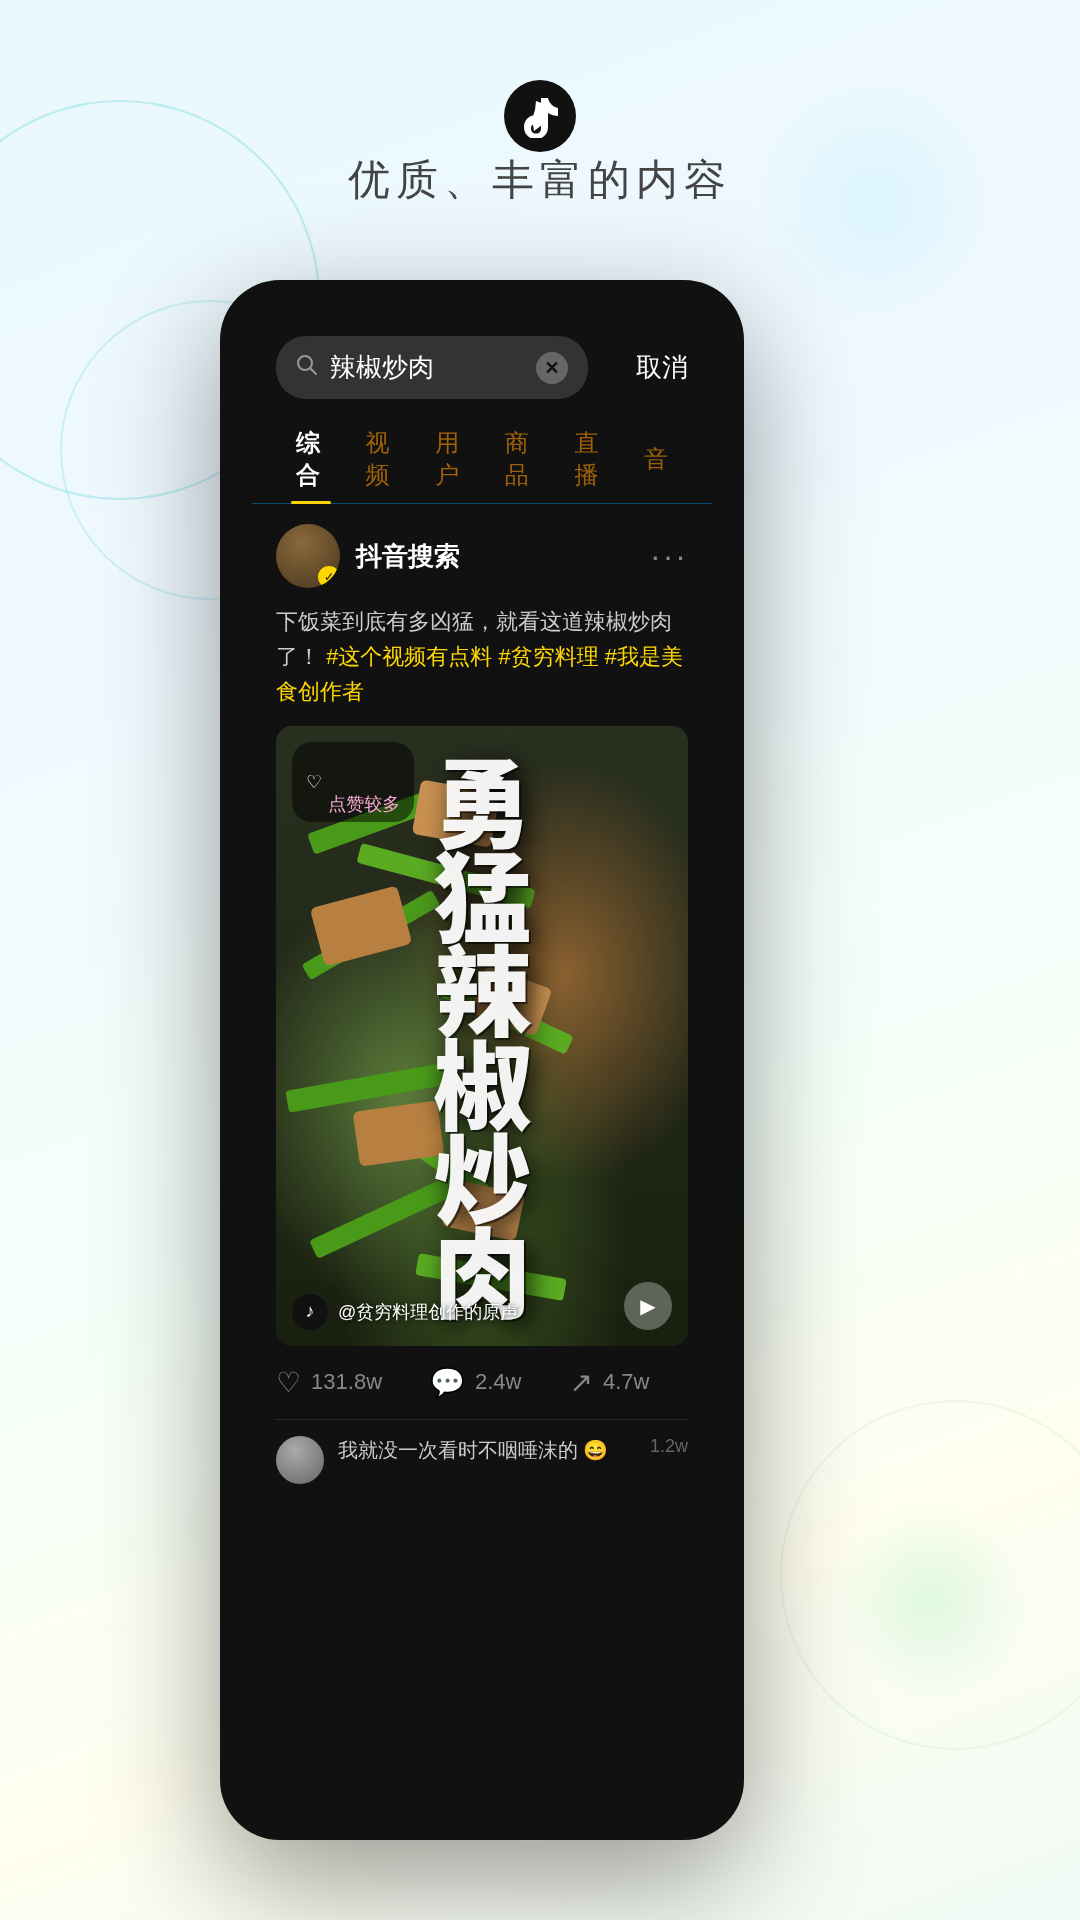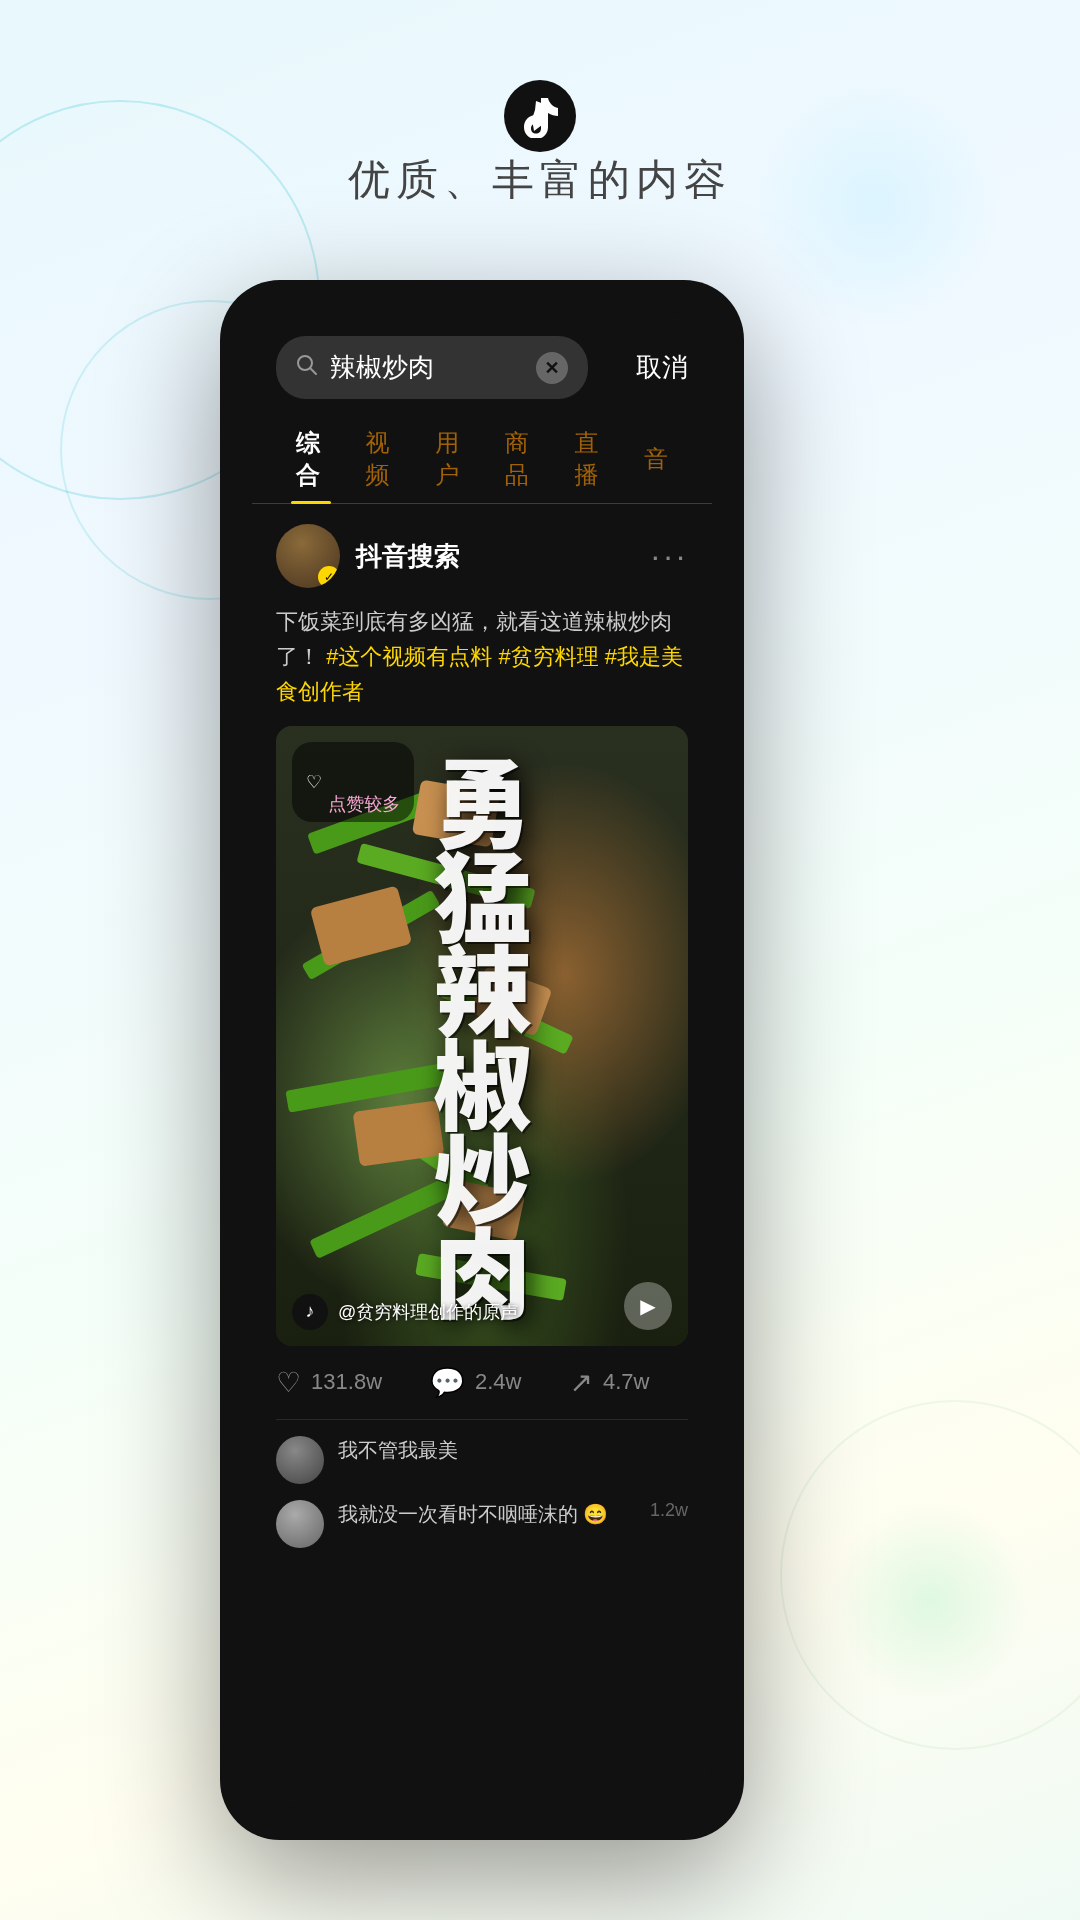"我不管我最美" div.comment-row { html: <div> <div></div> <div> <span>我不管我最美</span> </div> </div> -> none }
